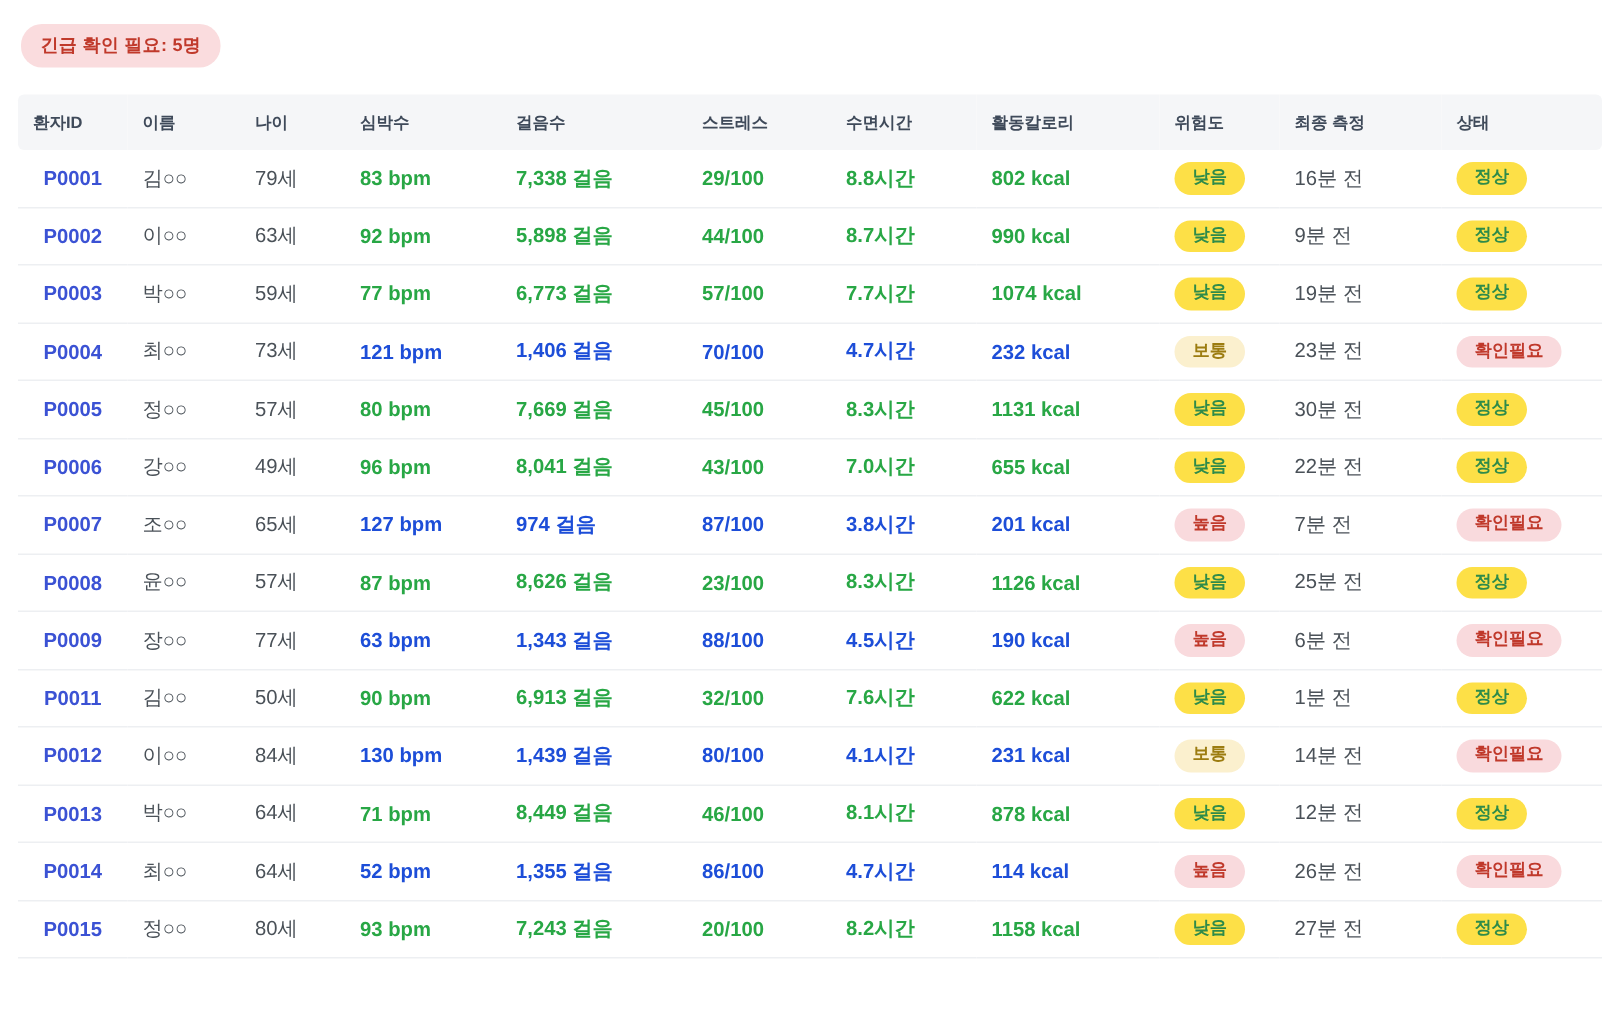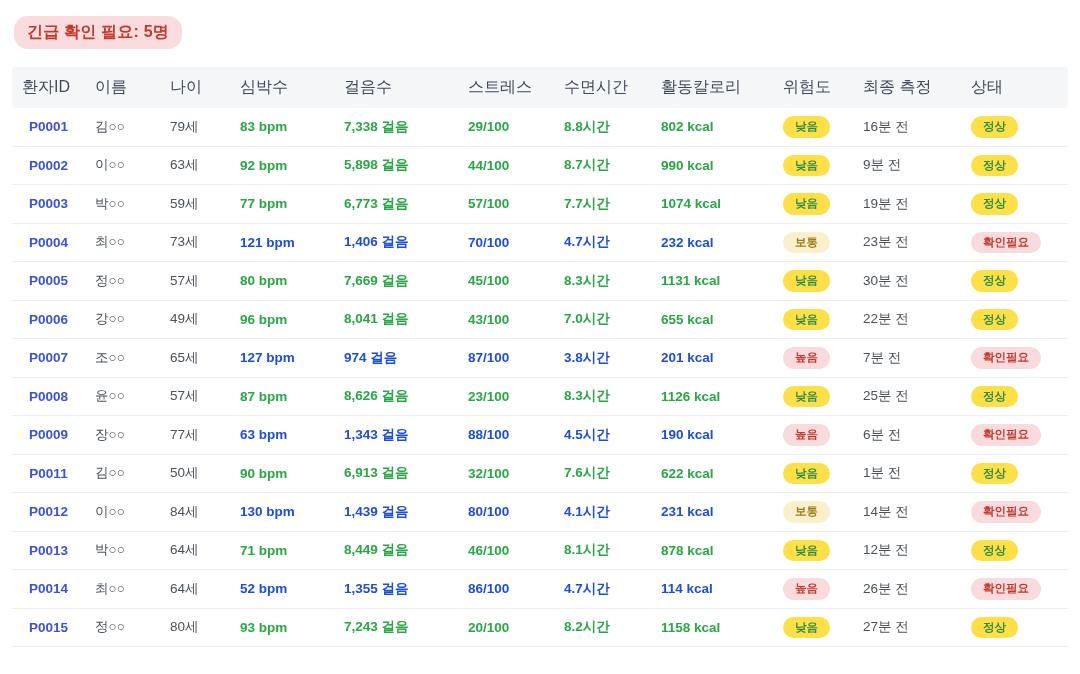"긴급 확인 필요: 5명" .urgent-badge { font-size: 16px -> 12px }
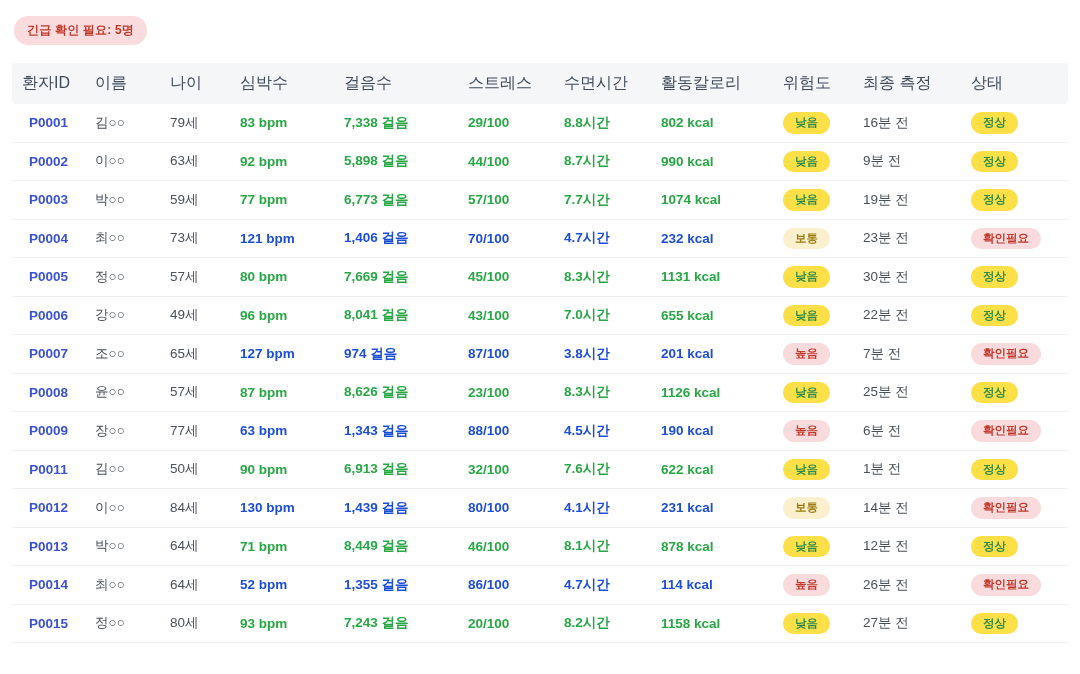"환자ID" thead th { font-size: 16px -> 11px; font-weight: normal -> bold }
